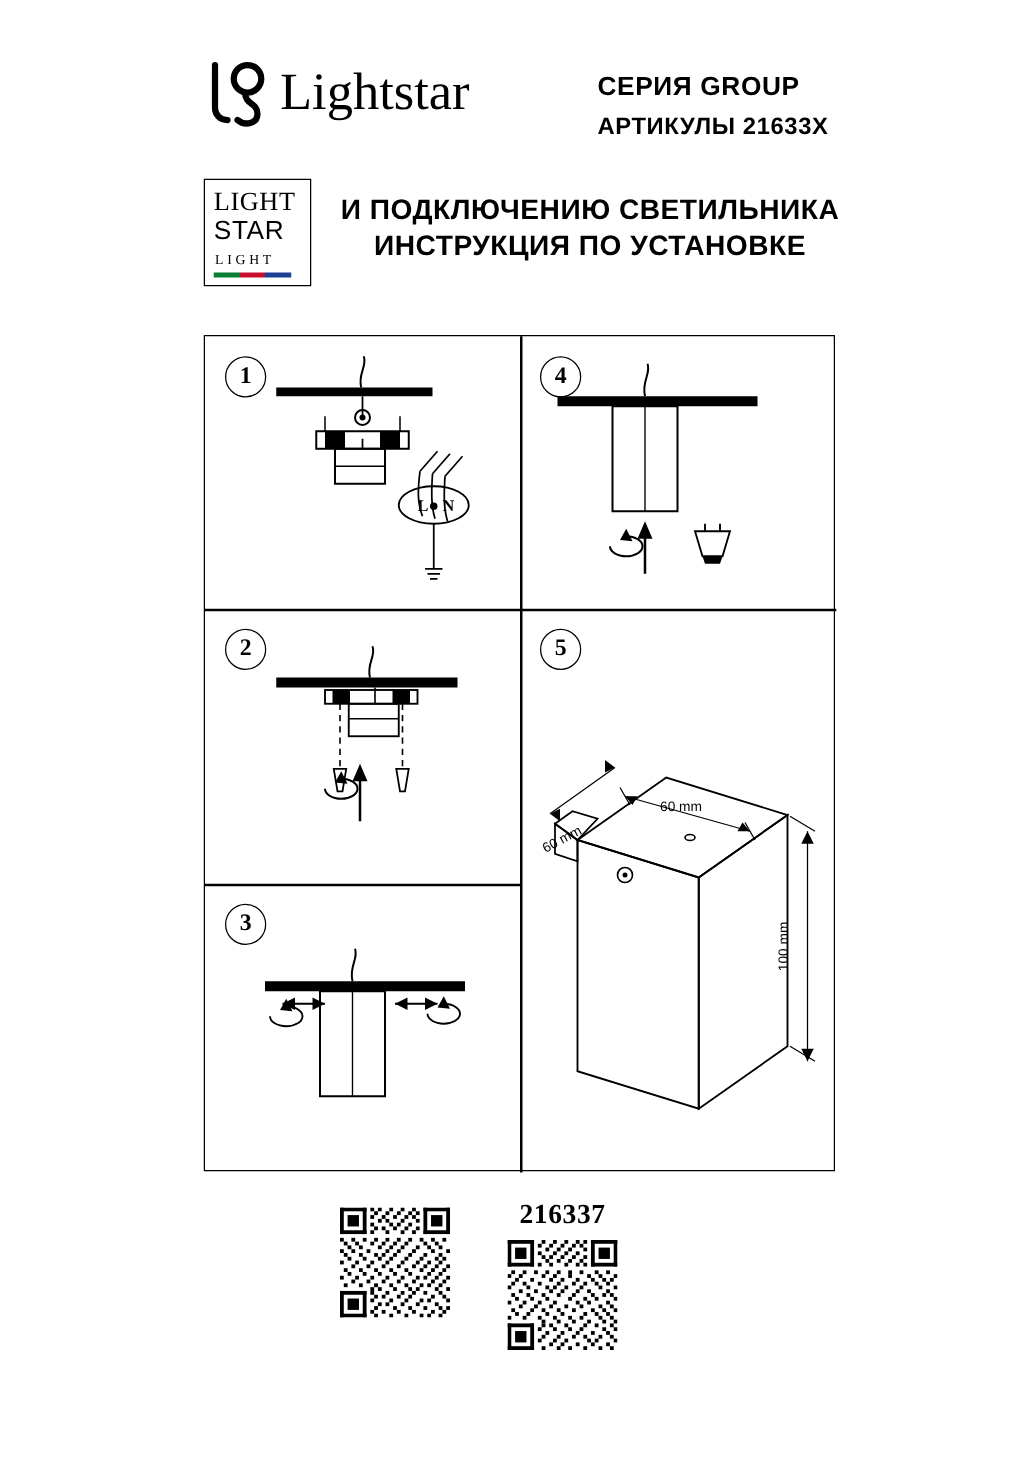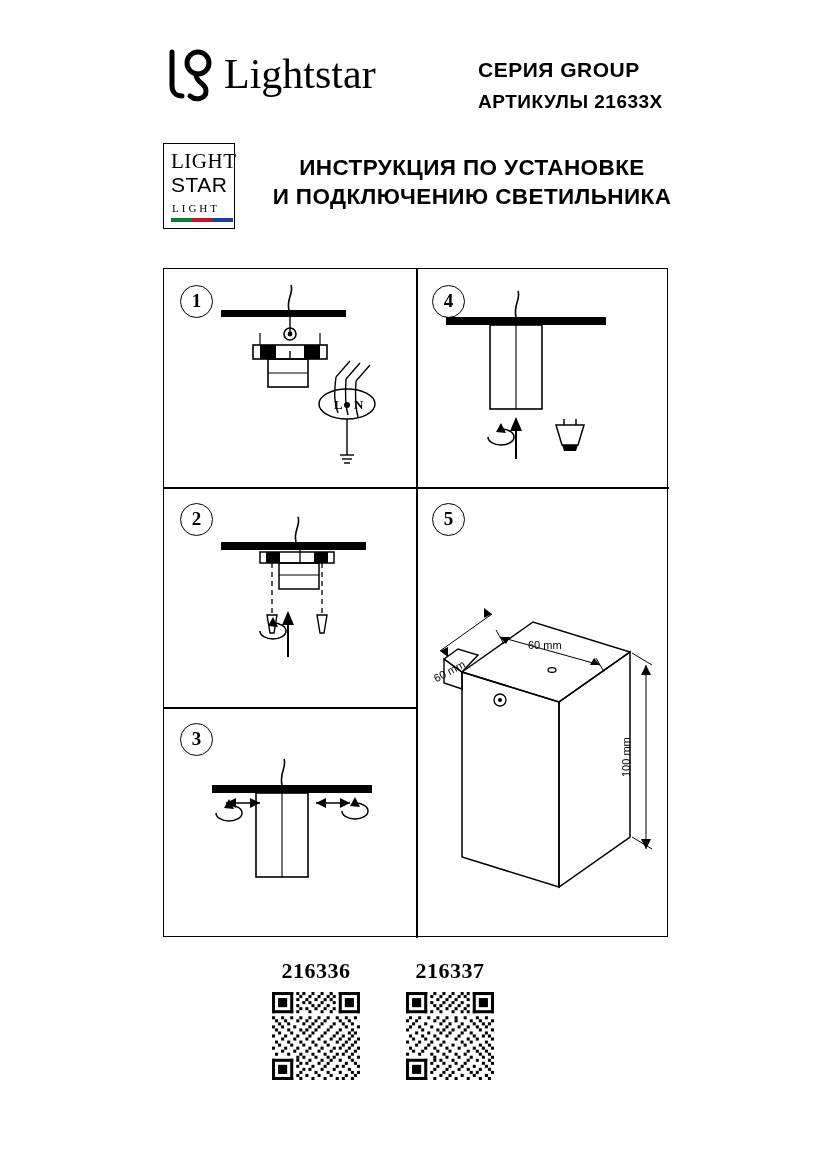"LIGHT" .group-box { width: 72px -> 86px }
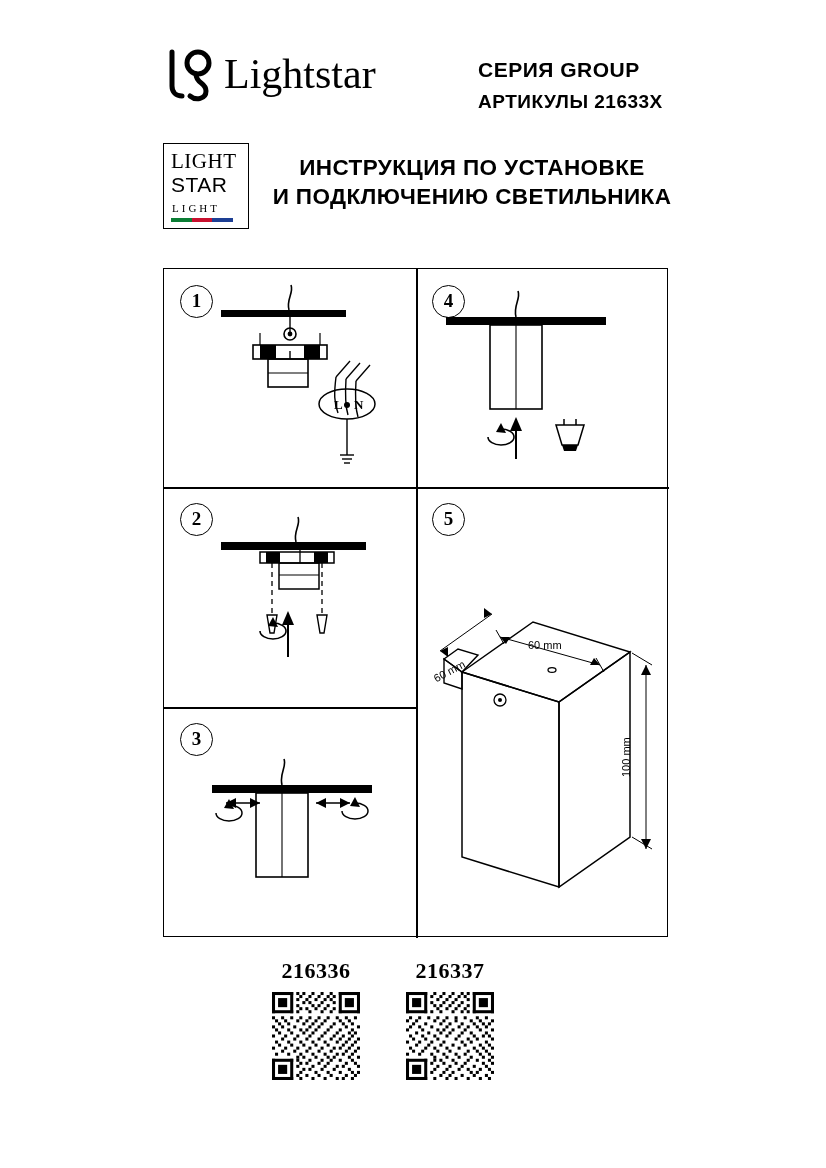"ИНСТРУКЦИЯ ПО УСТАНОВКЕ" div.title-line { order: before "И ПОДКЛЮЧЕНИЮ СВЕТИЛЬНИКА" -> after "И ПОДКЛЮЧЕНИЮ СВЕТИЛЬНИКА" }
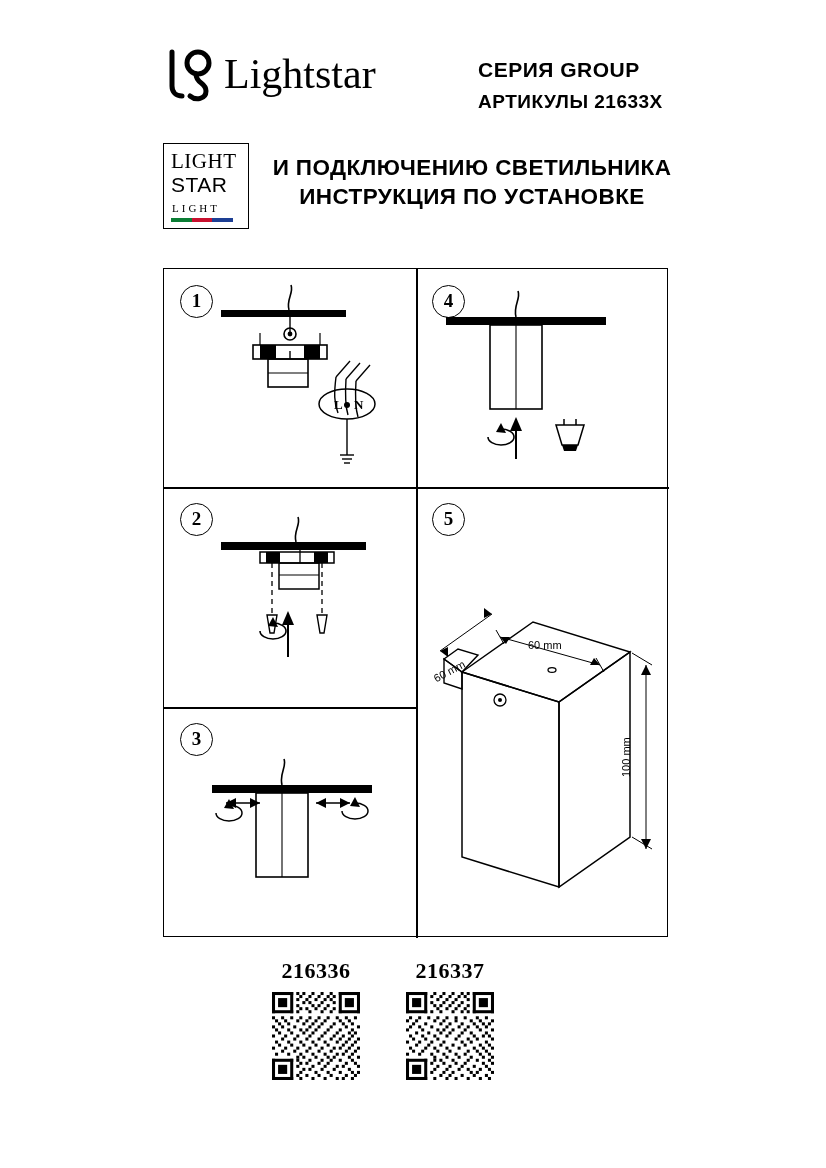"216336" div.code-label { html: <div>216336</div> -> none }
